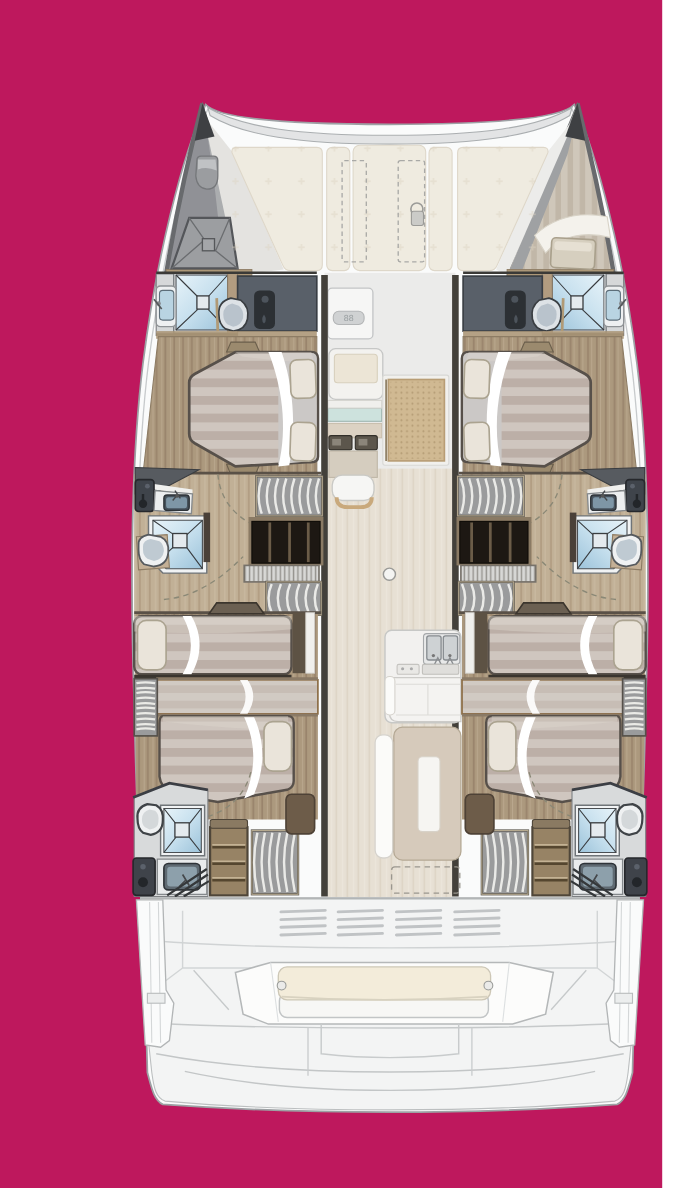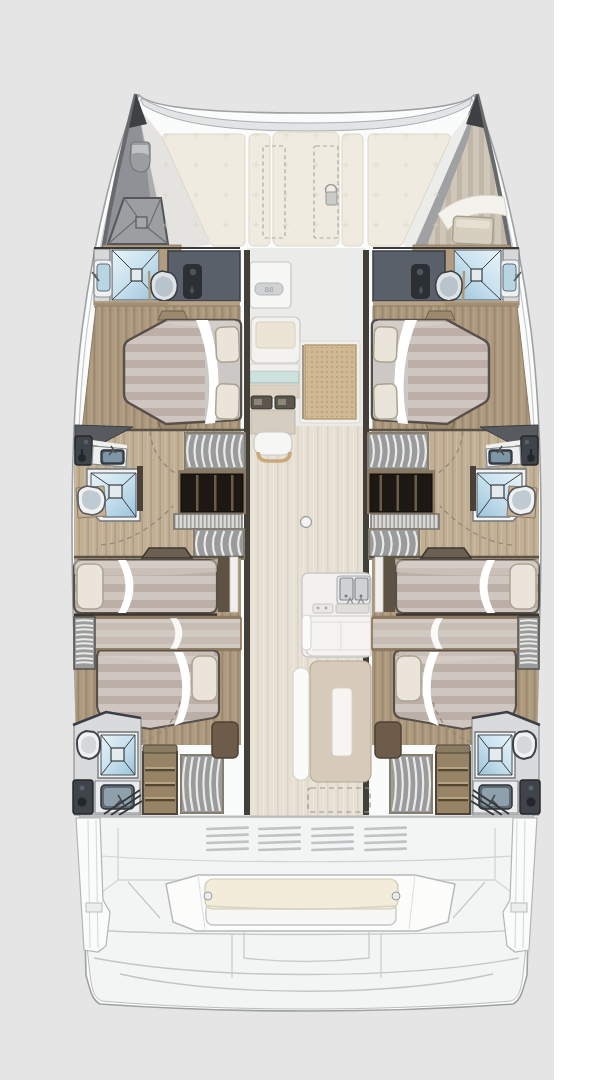"88" #stage { background: #e5e5e5 -> #be185d; padding-left: none -> 48px }
